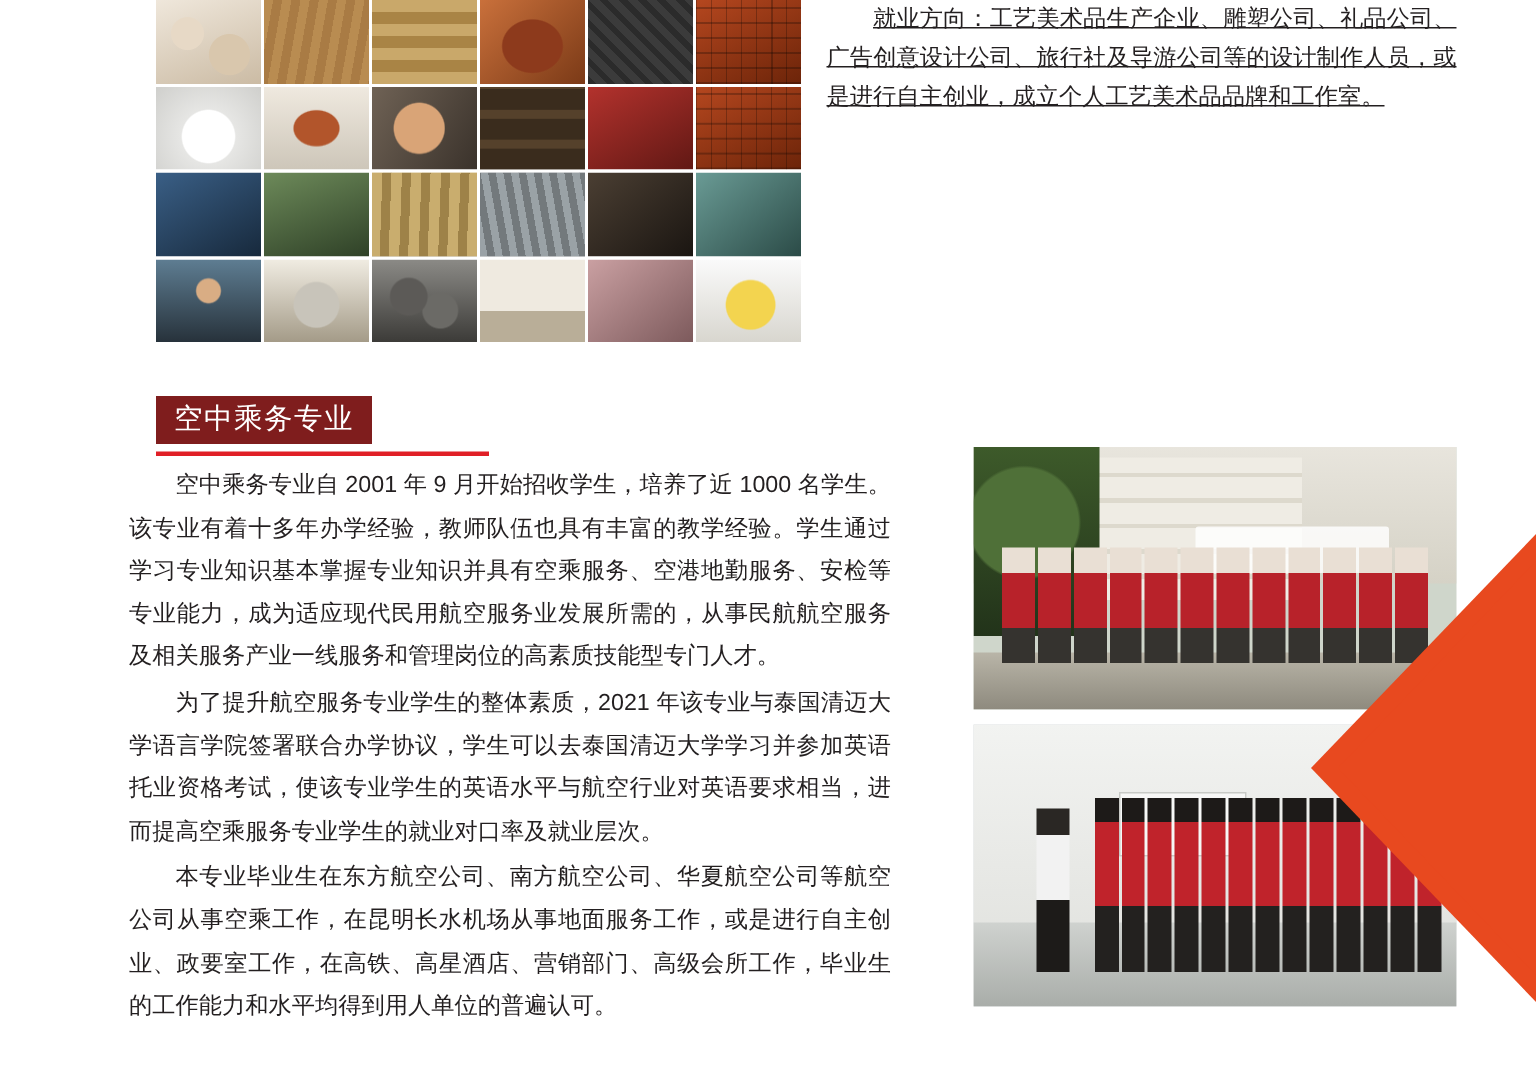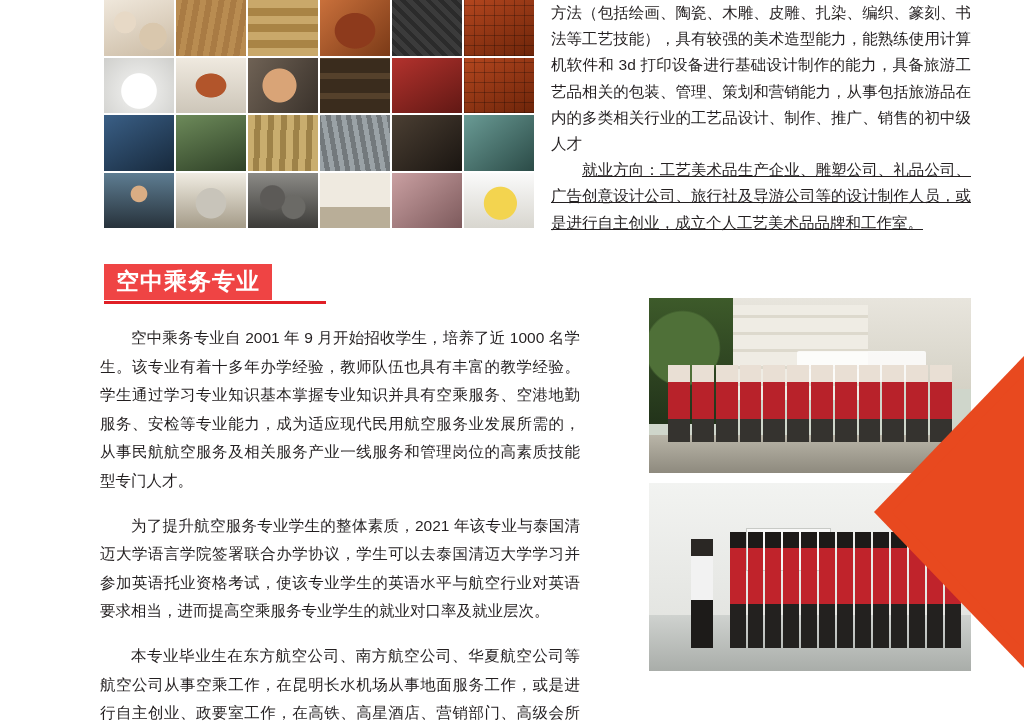"方法（包括绘画、陶瓷、木雕、皮雕、扎染、编织、篆刻、书法等工艺技能），具有较强的" p { html: <p>方法（包括绘画、陶瓷、木雕、皮雕、扎染、编织、篆刻、书法等工艺技能），具有较强的美术造型能力，能熟练使用计算机软件和 3d 打印设备进行基础设计制作的能力，具备旅游工艺品相关的包装、管理、策划和营销能力，从事包括旅游品在内的多类相关行业的工艺品设计、制作、推广、销售的初中级人才</p> -> none }
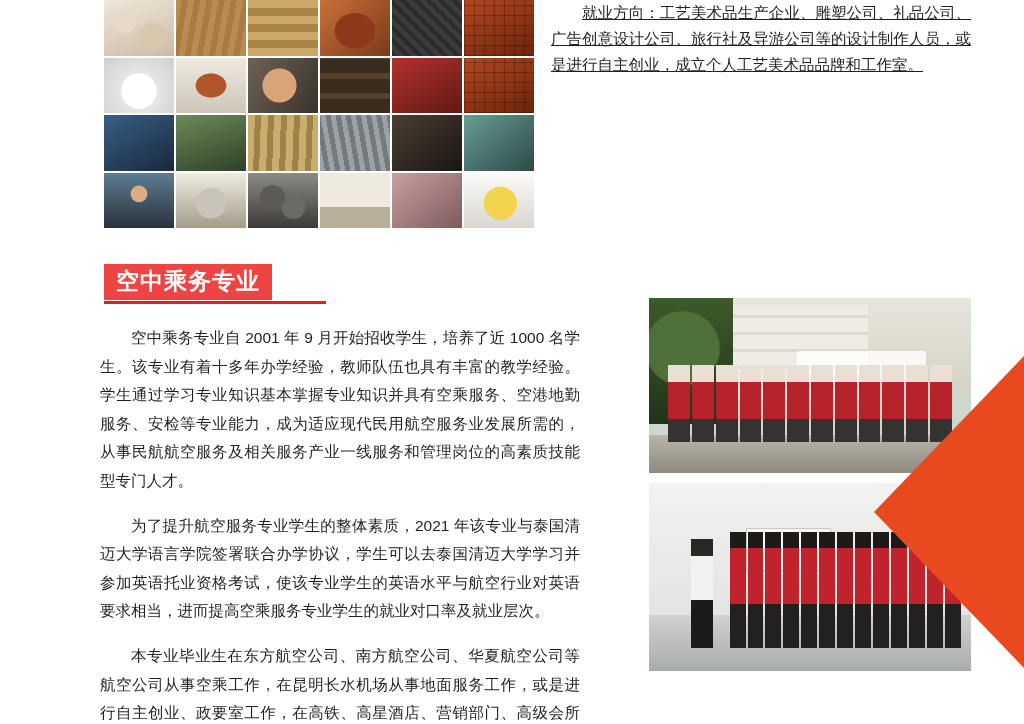"空中乘务专业" .section-heading { background: #ef4444 -> #7f1d1d; font-size: 23px -> 19px; font-weight: bold -> normal }
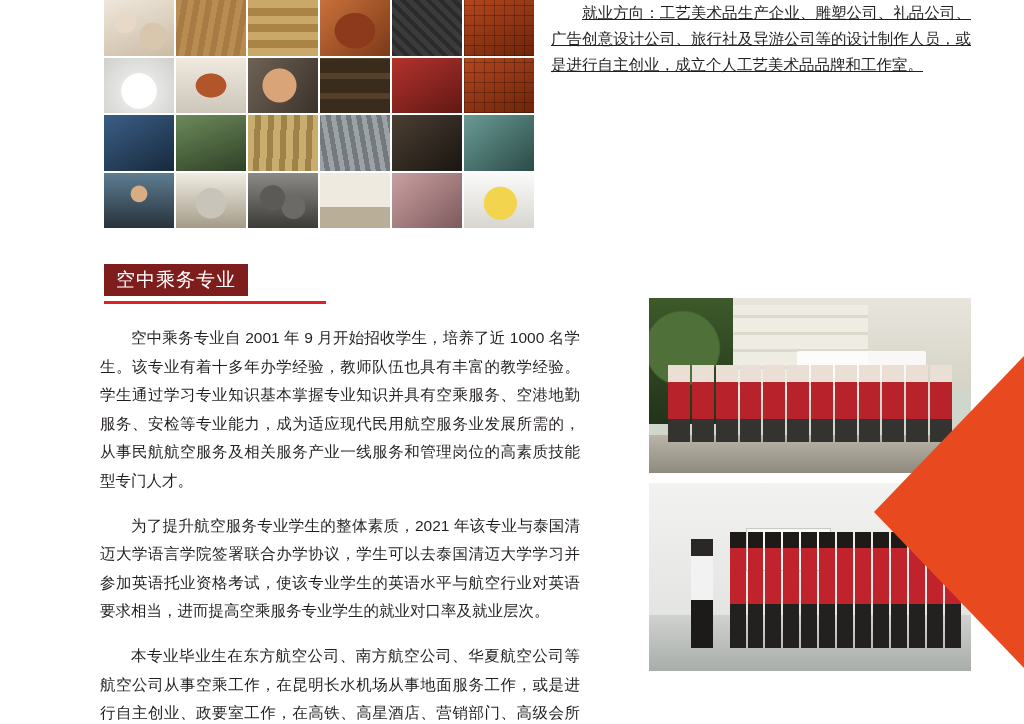"空中乘务专业自 2001 年 9 月开始招收学生，培养了近" .body-text p { margin: 16px -> 2px }
